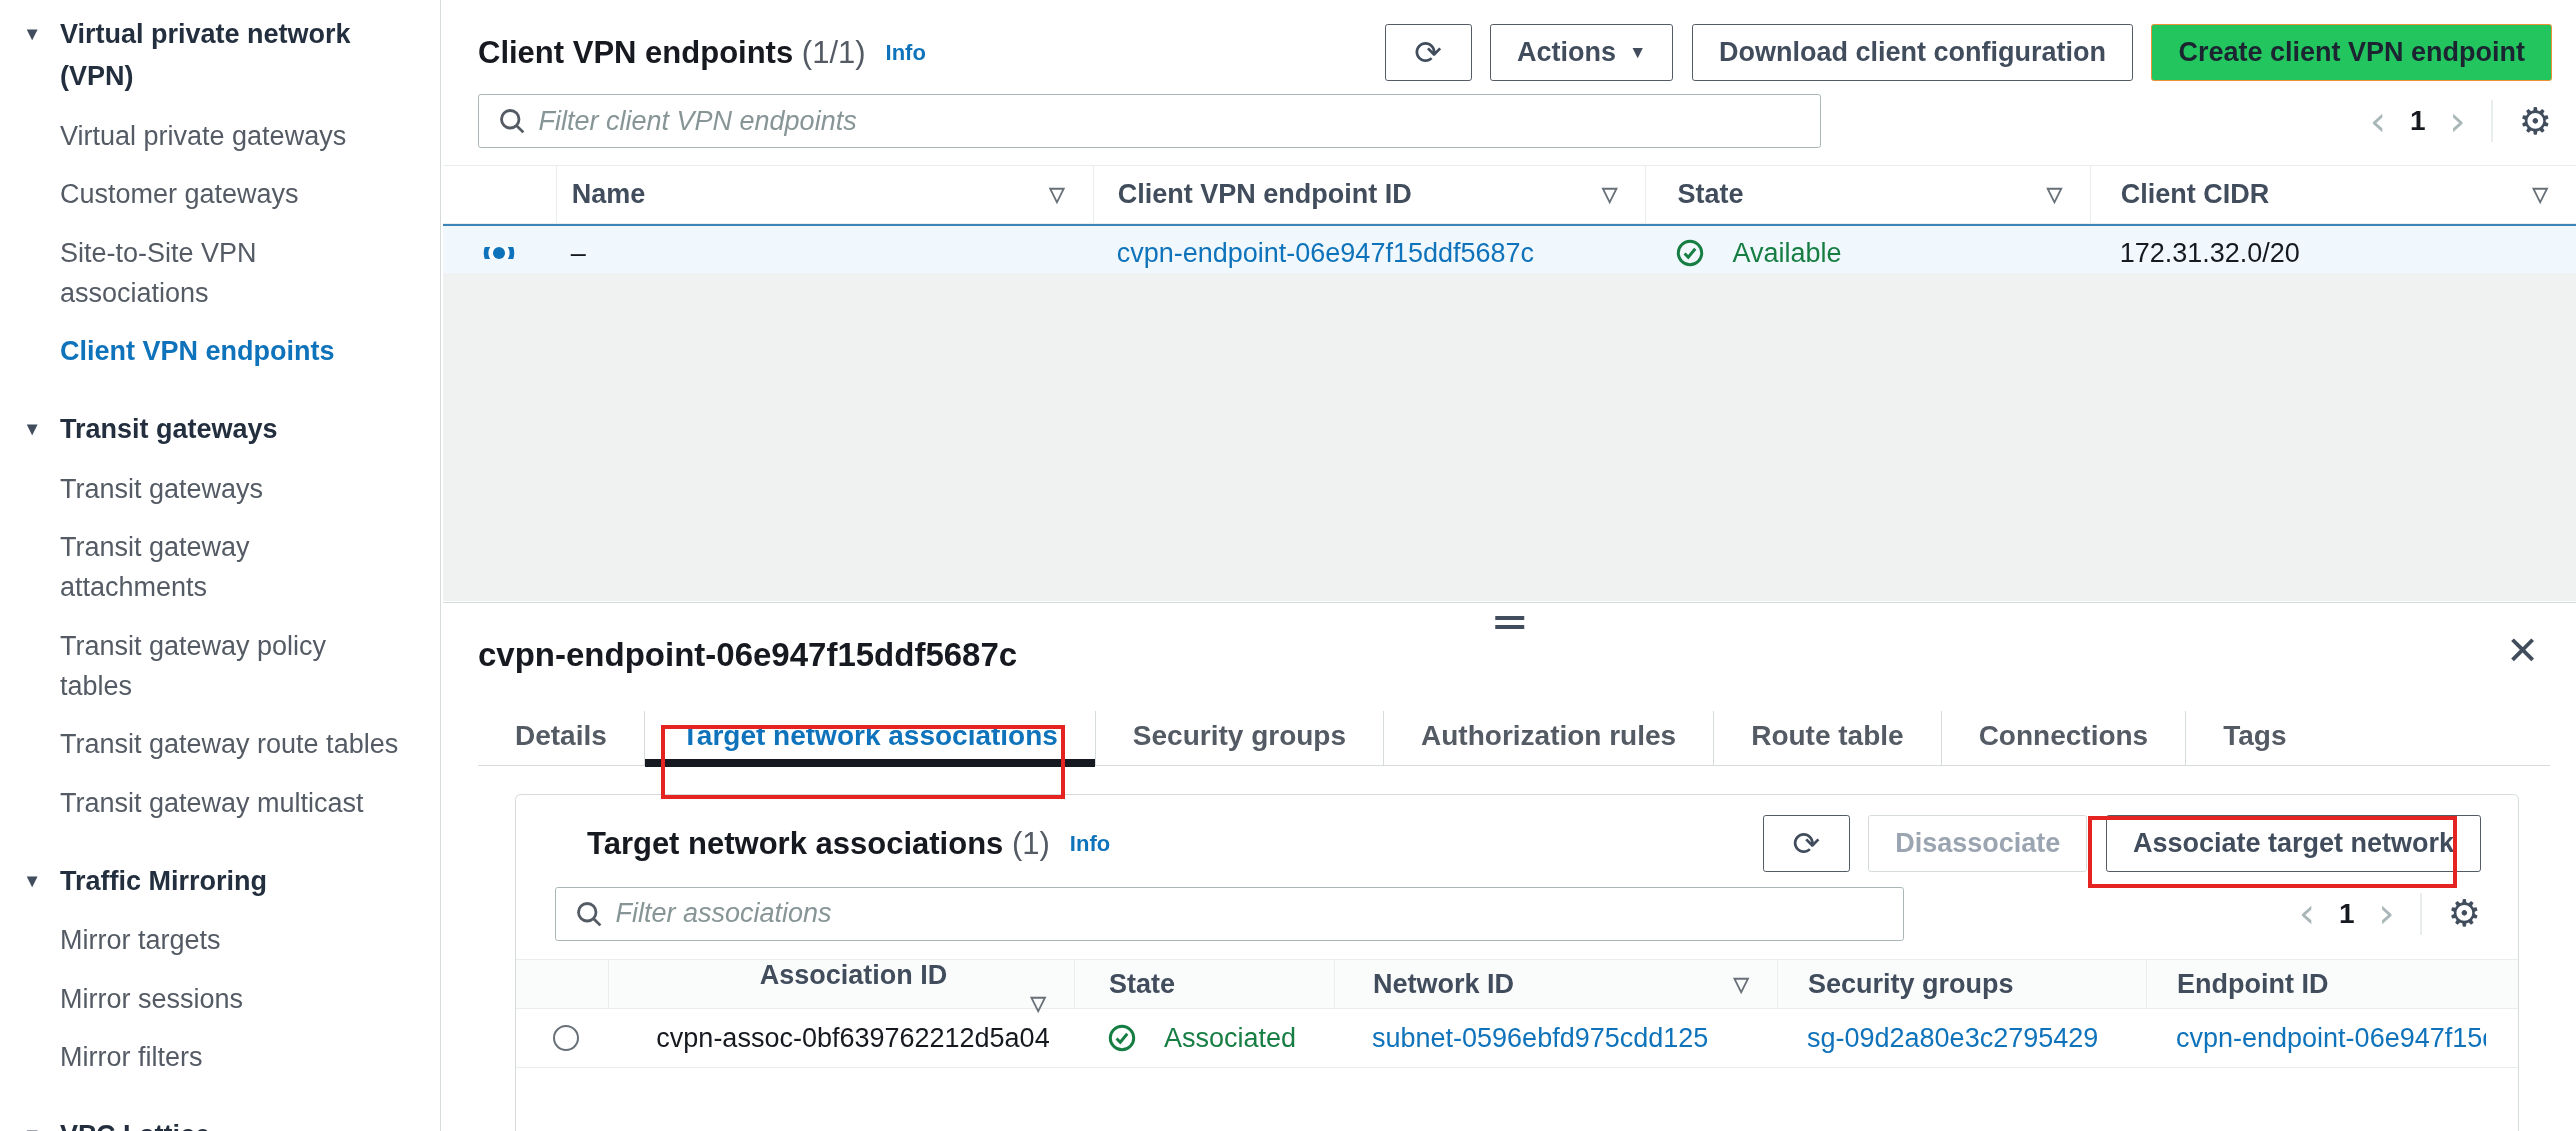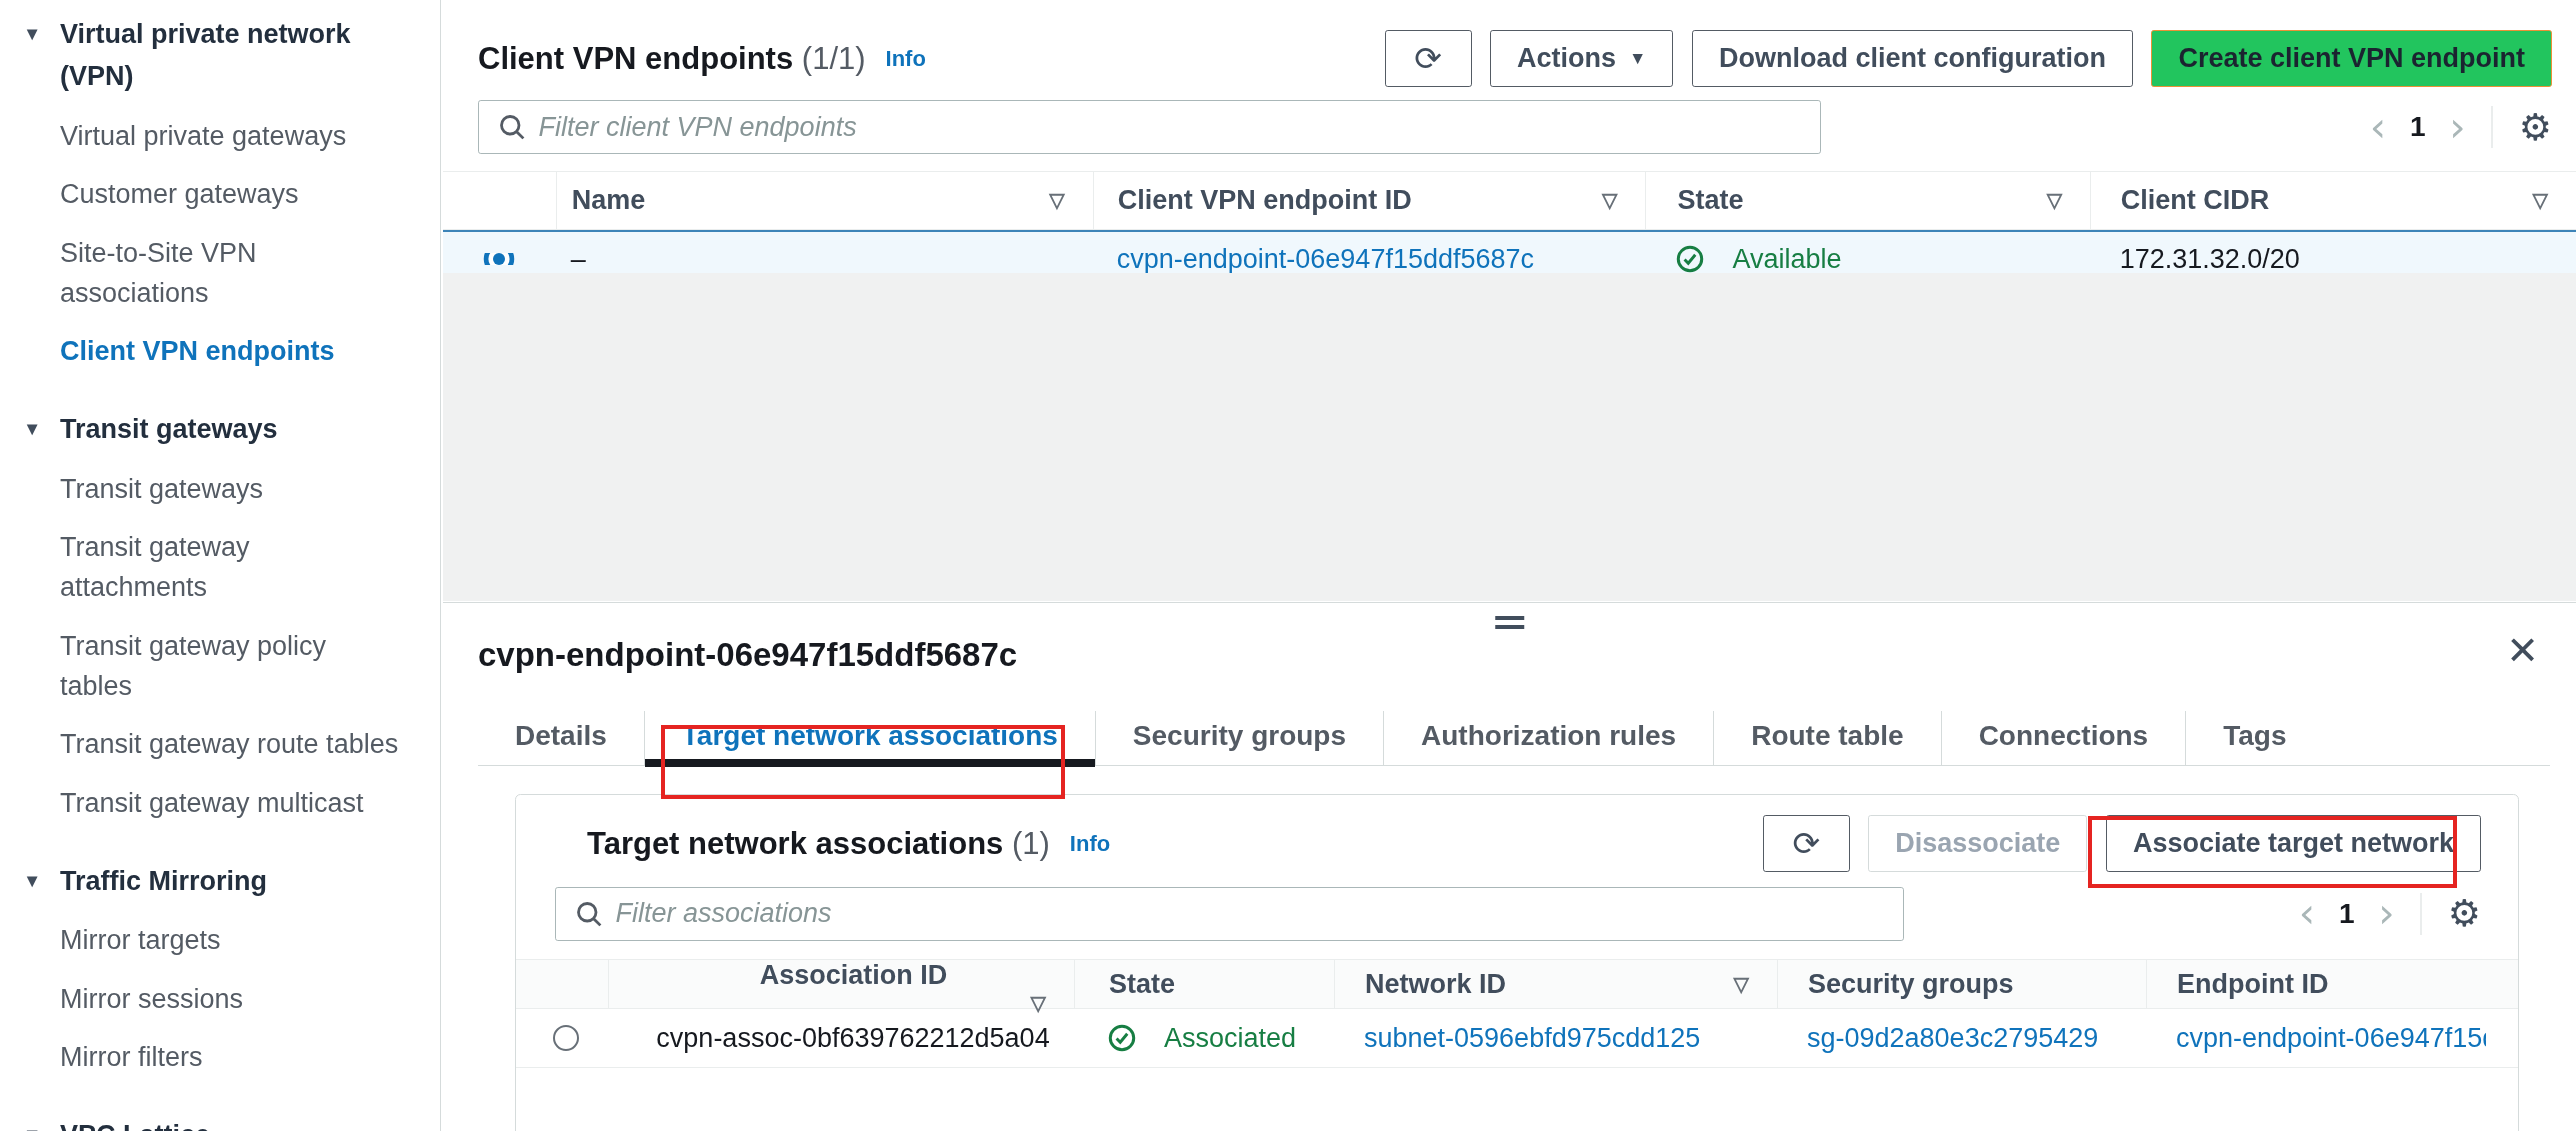"Client VPN endpoints (1/1)" .pane-header { padding: 30px 24px 0 35px -> 24px 24px 0 35px }
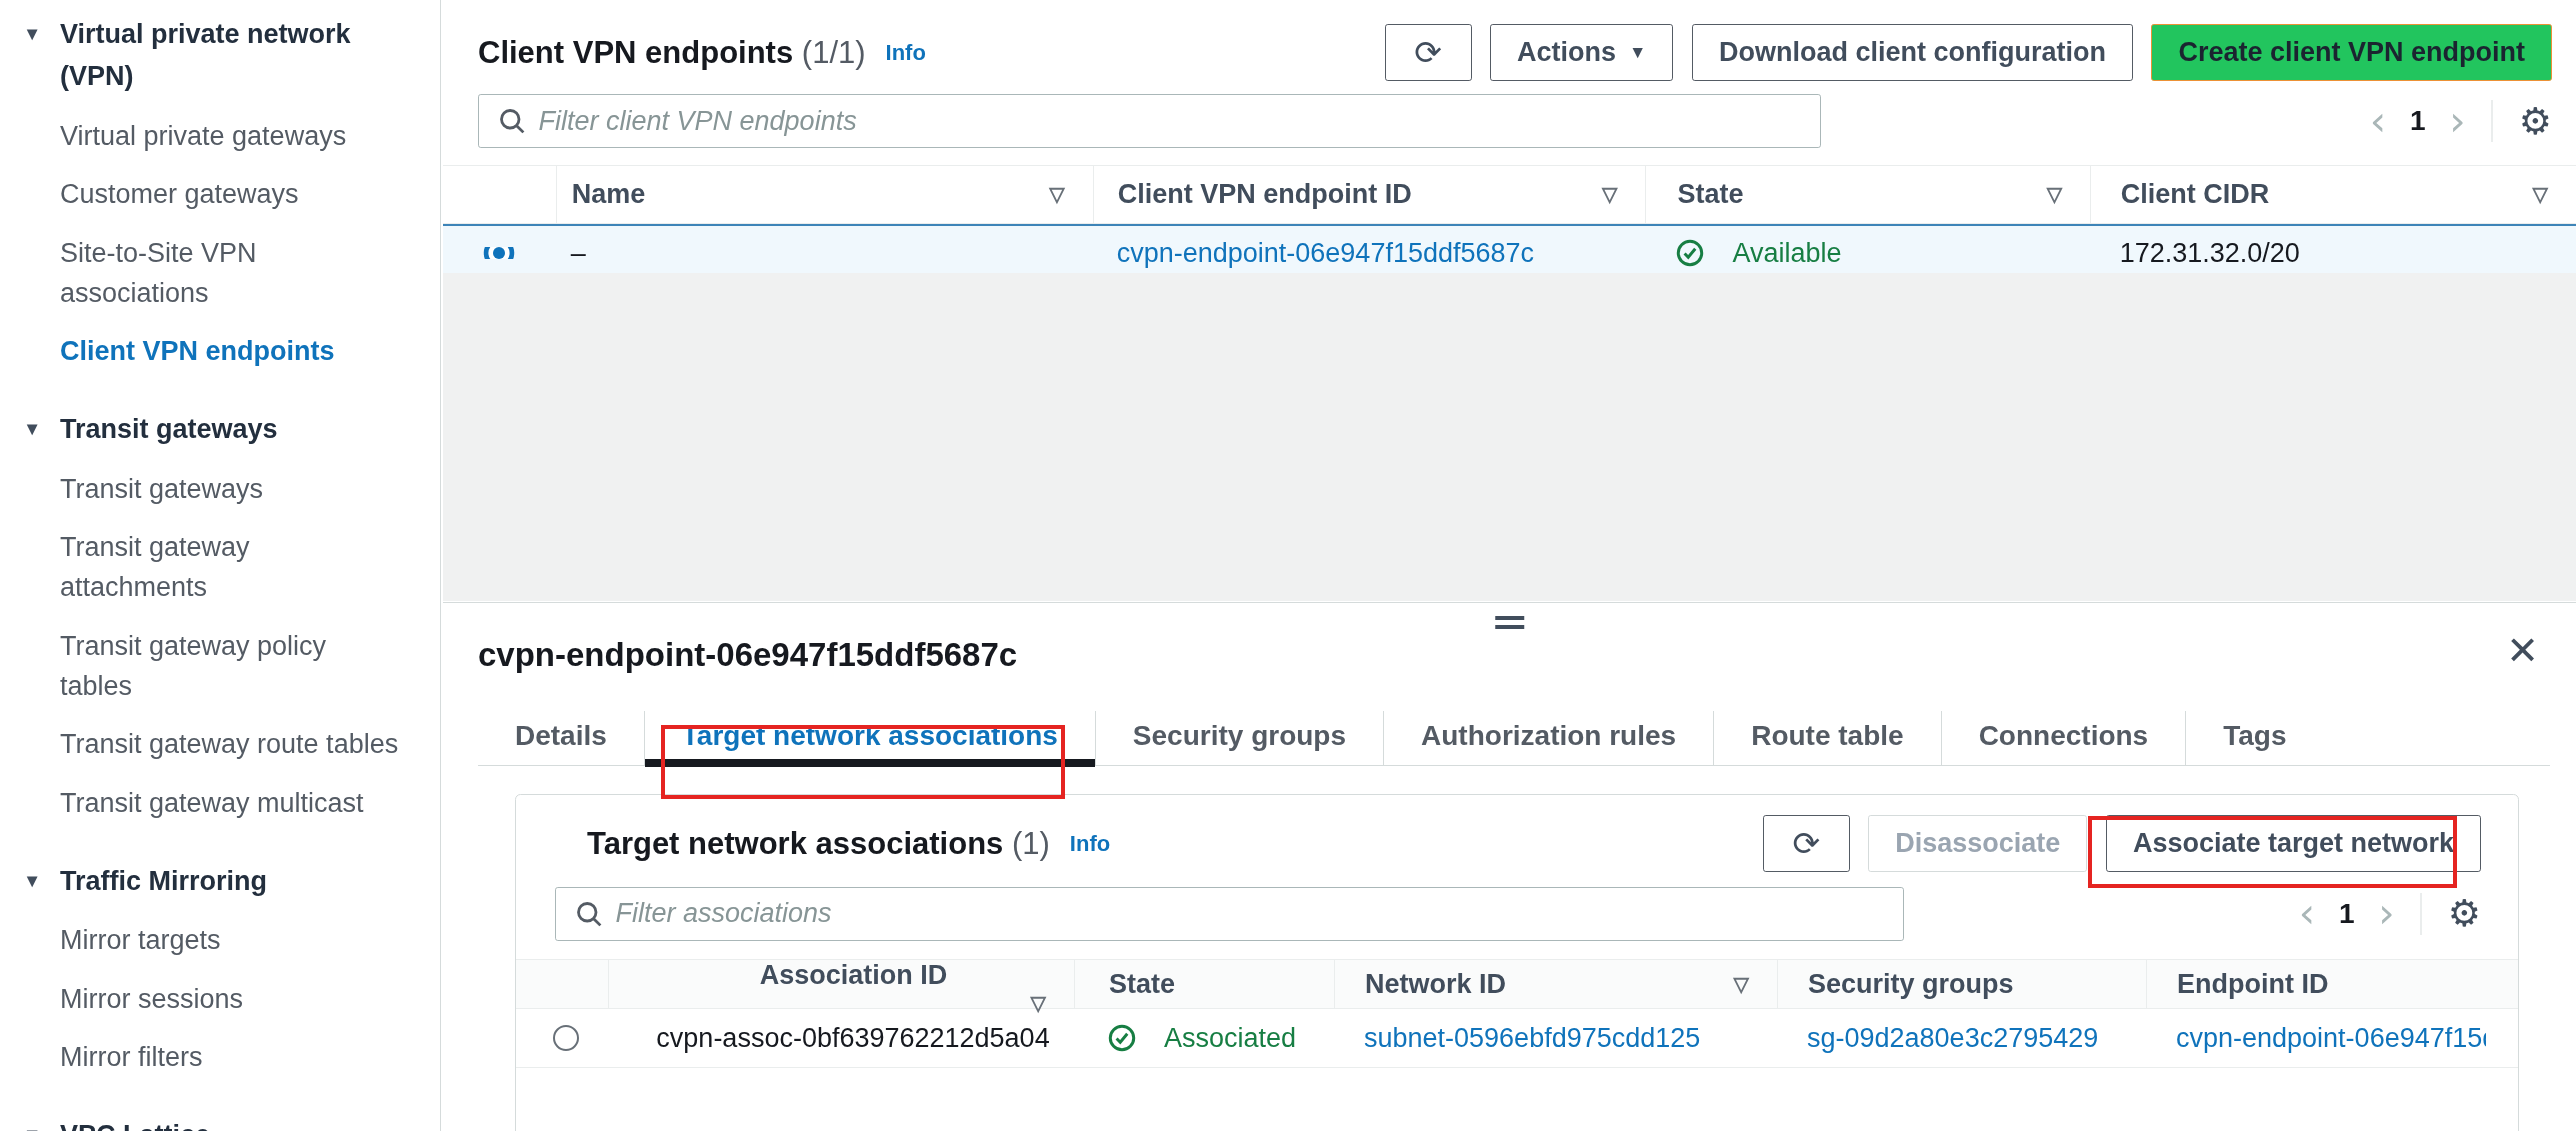"Network ID" .ac4 { padding-left: 30px -> 38px }
